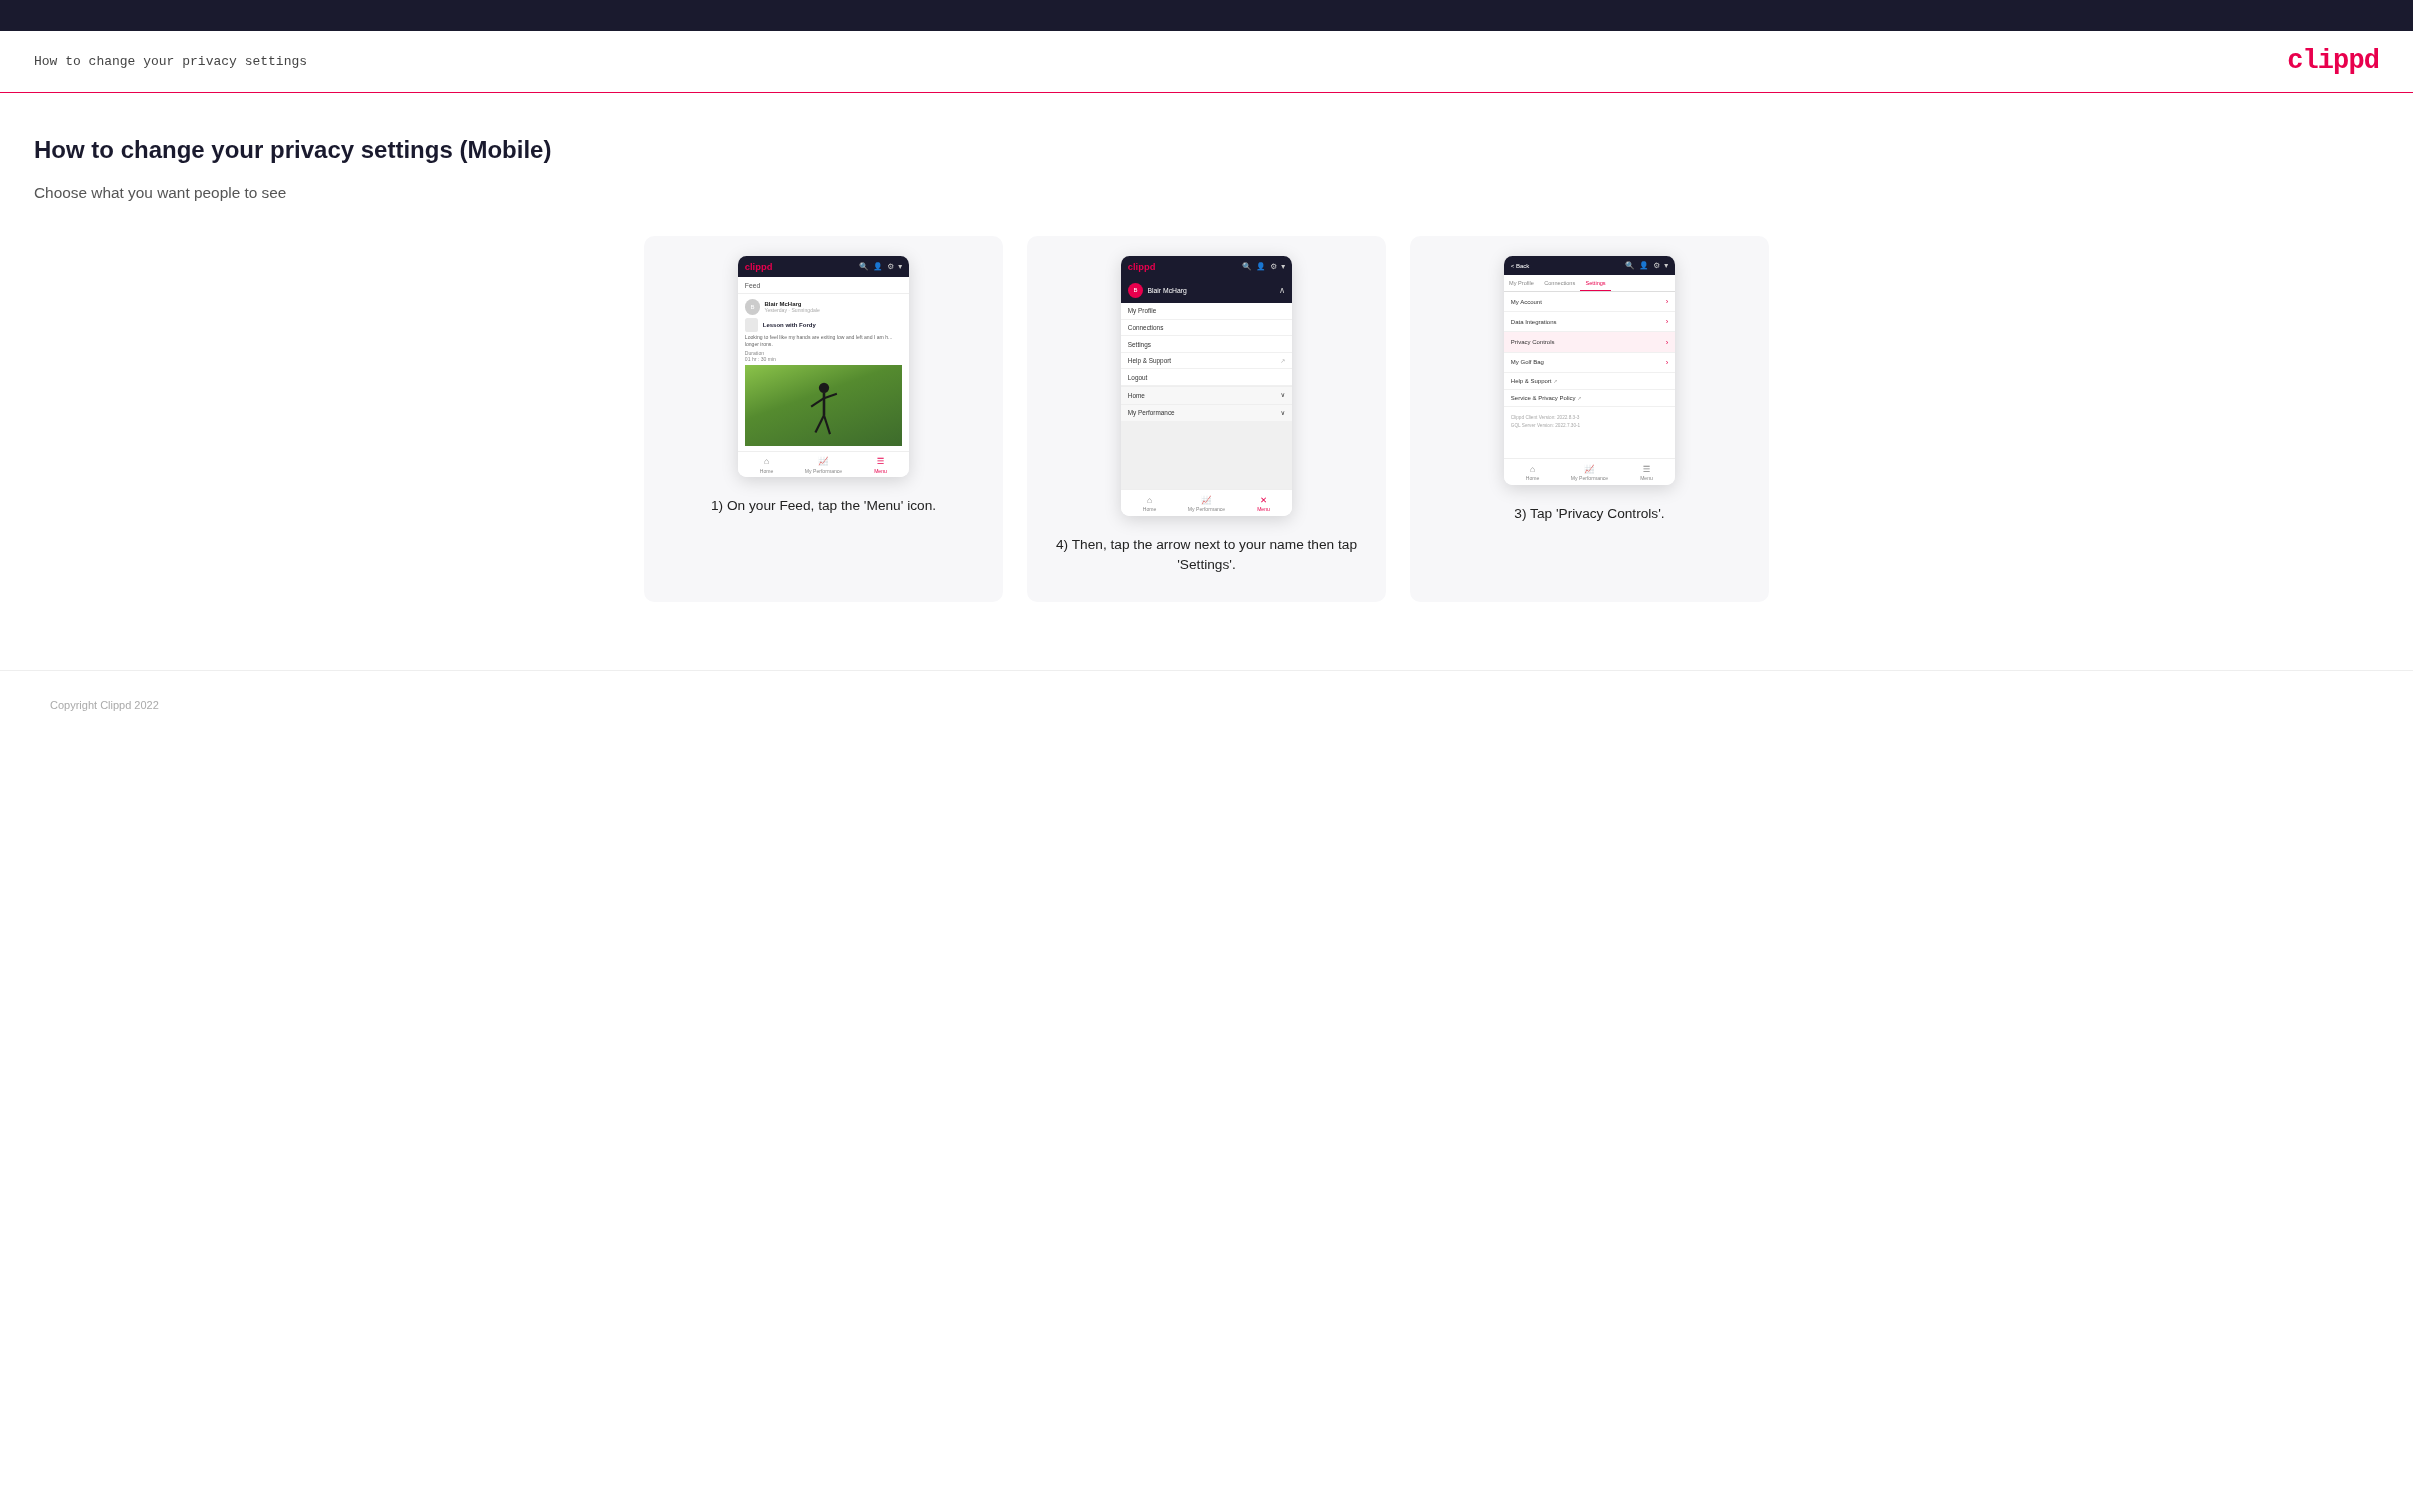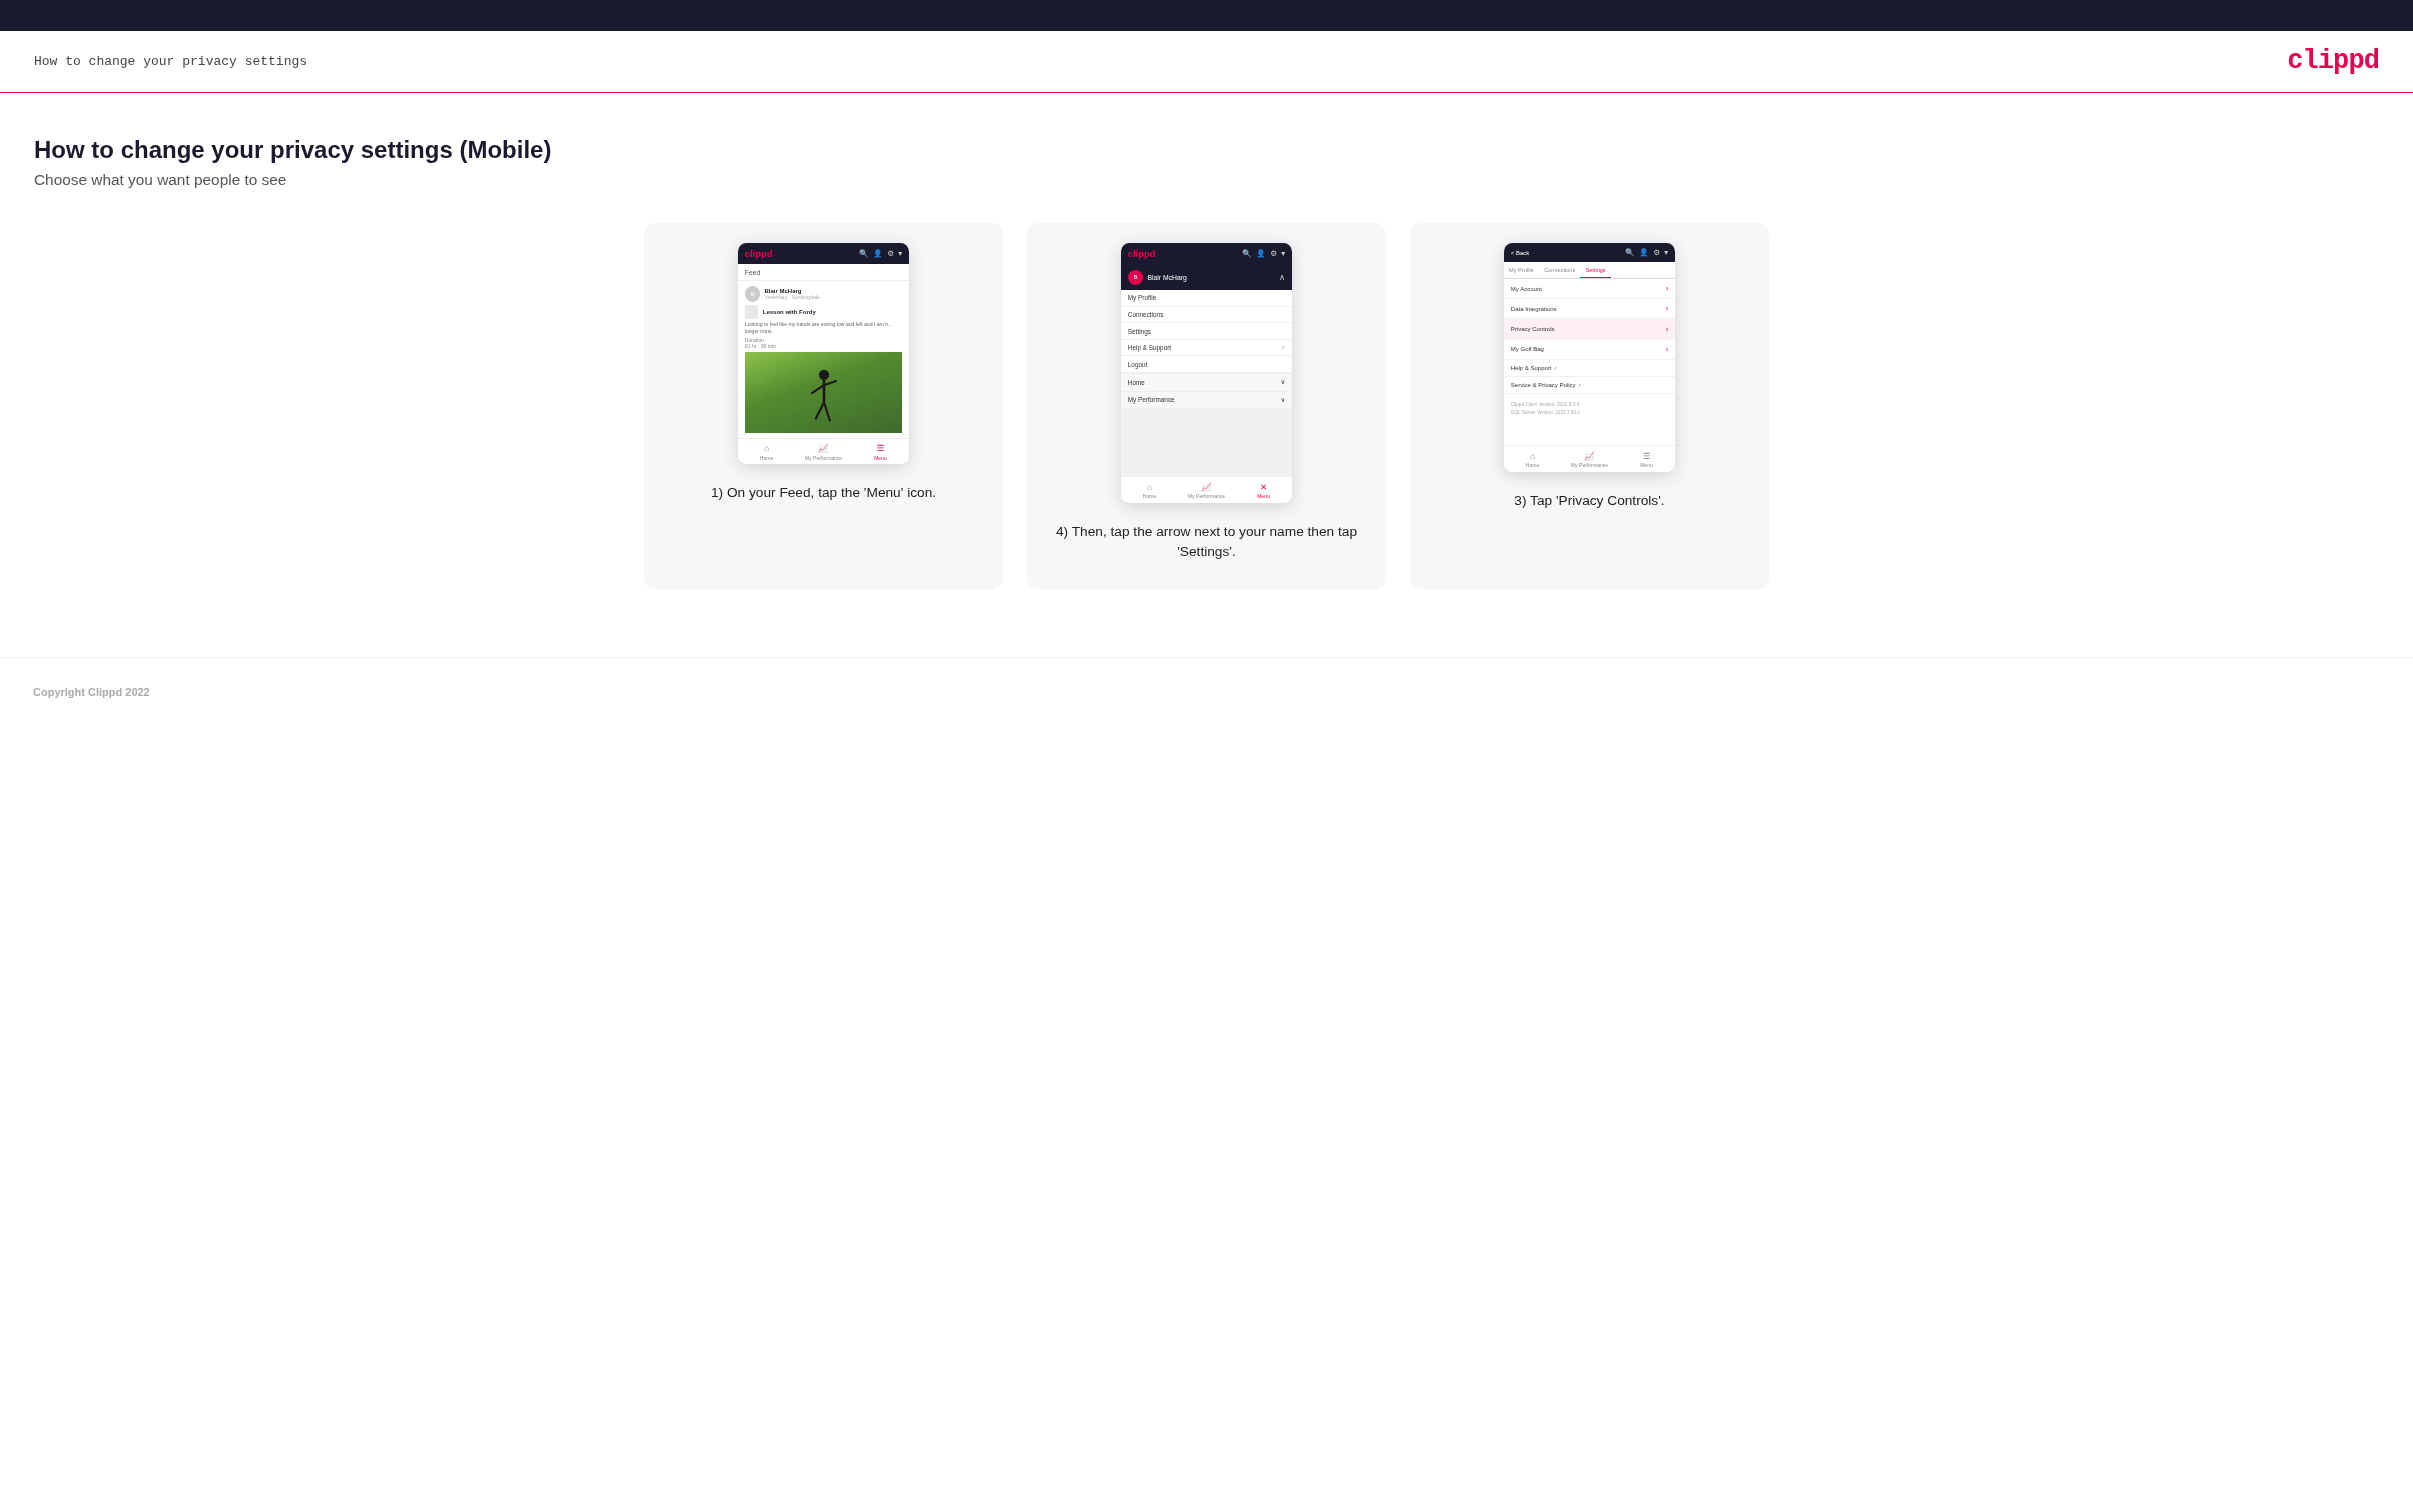"How to change your privacy settings (Mobile)" .page-heading { margin-bottom: 7px -> 20px }
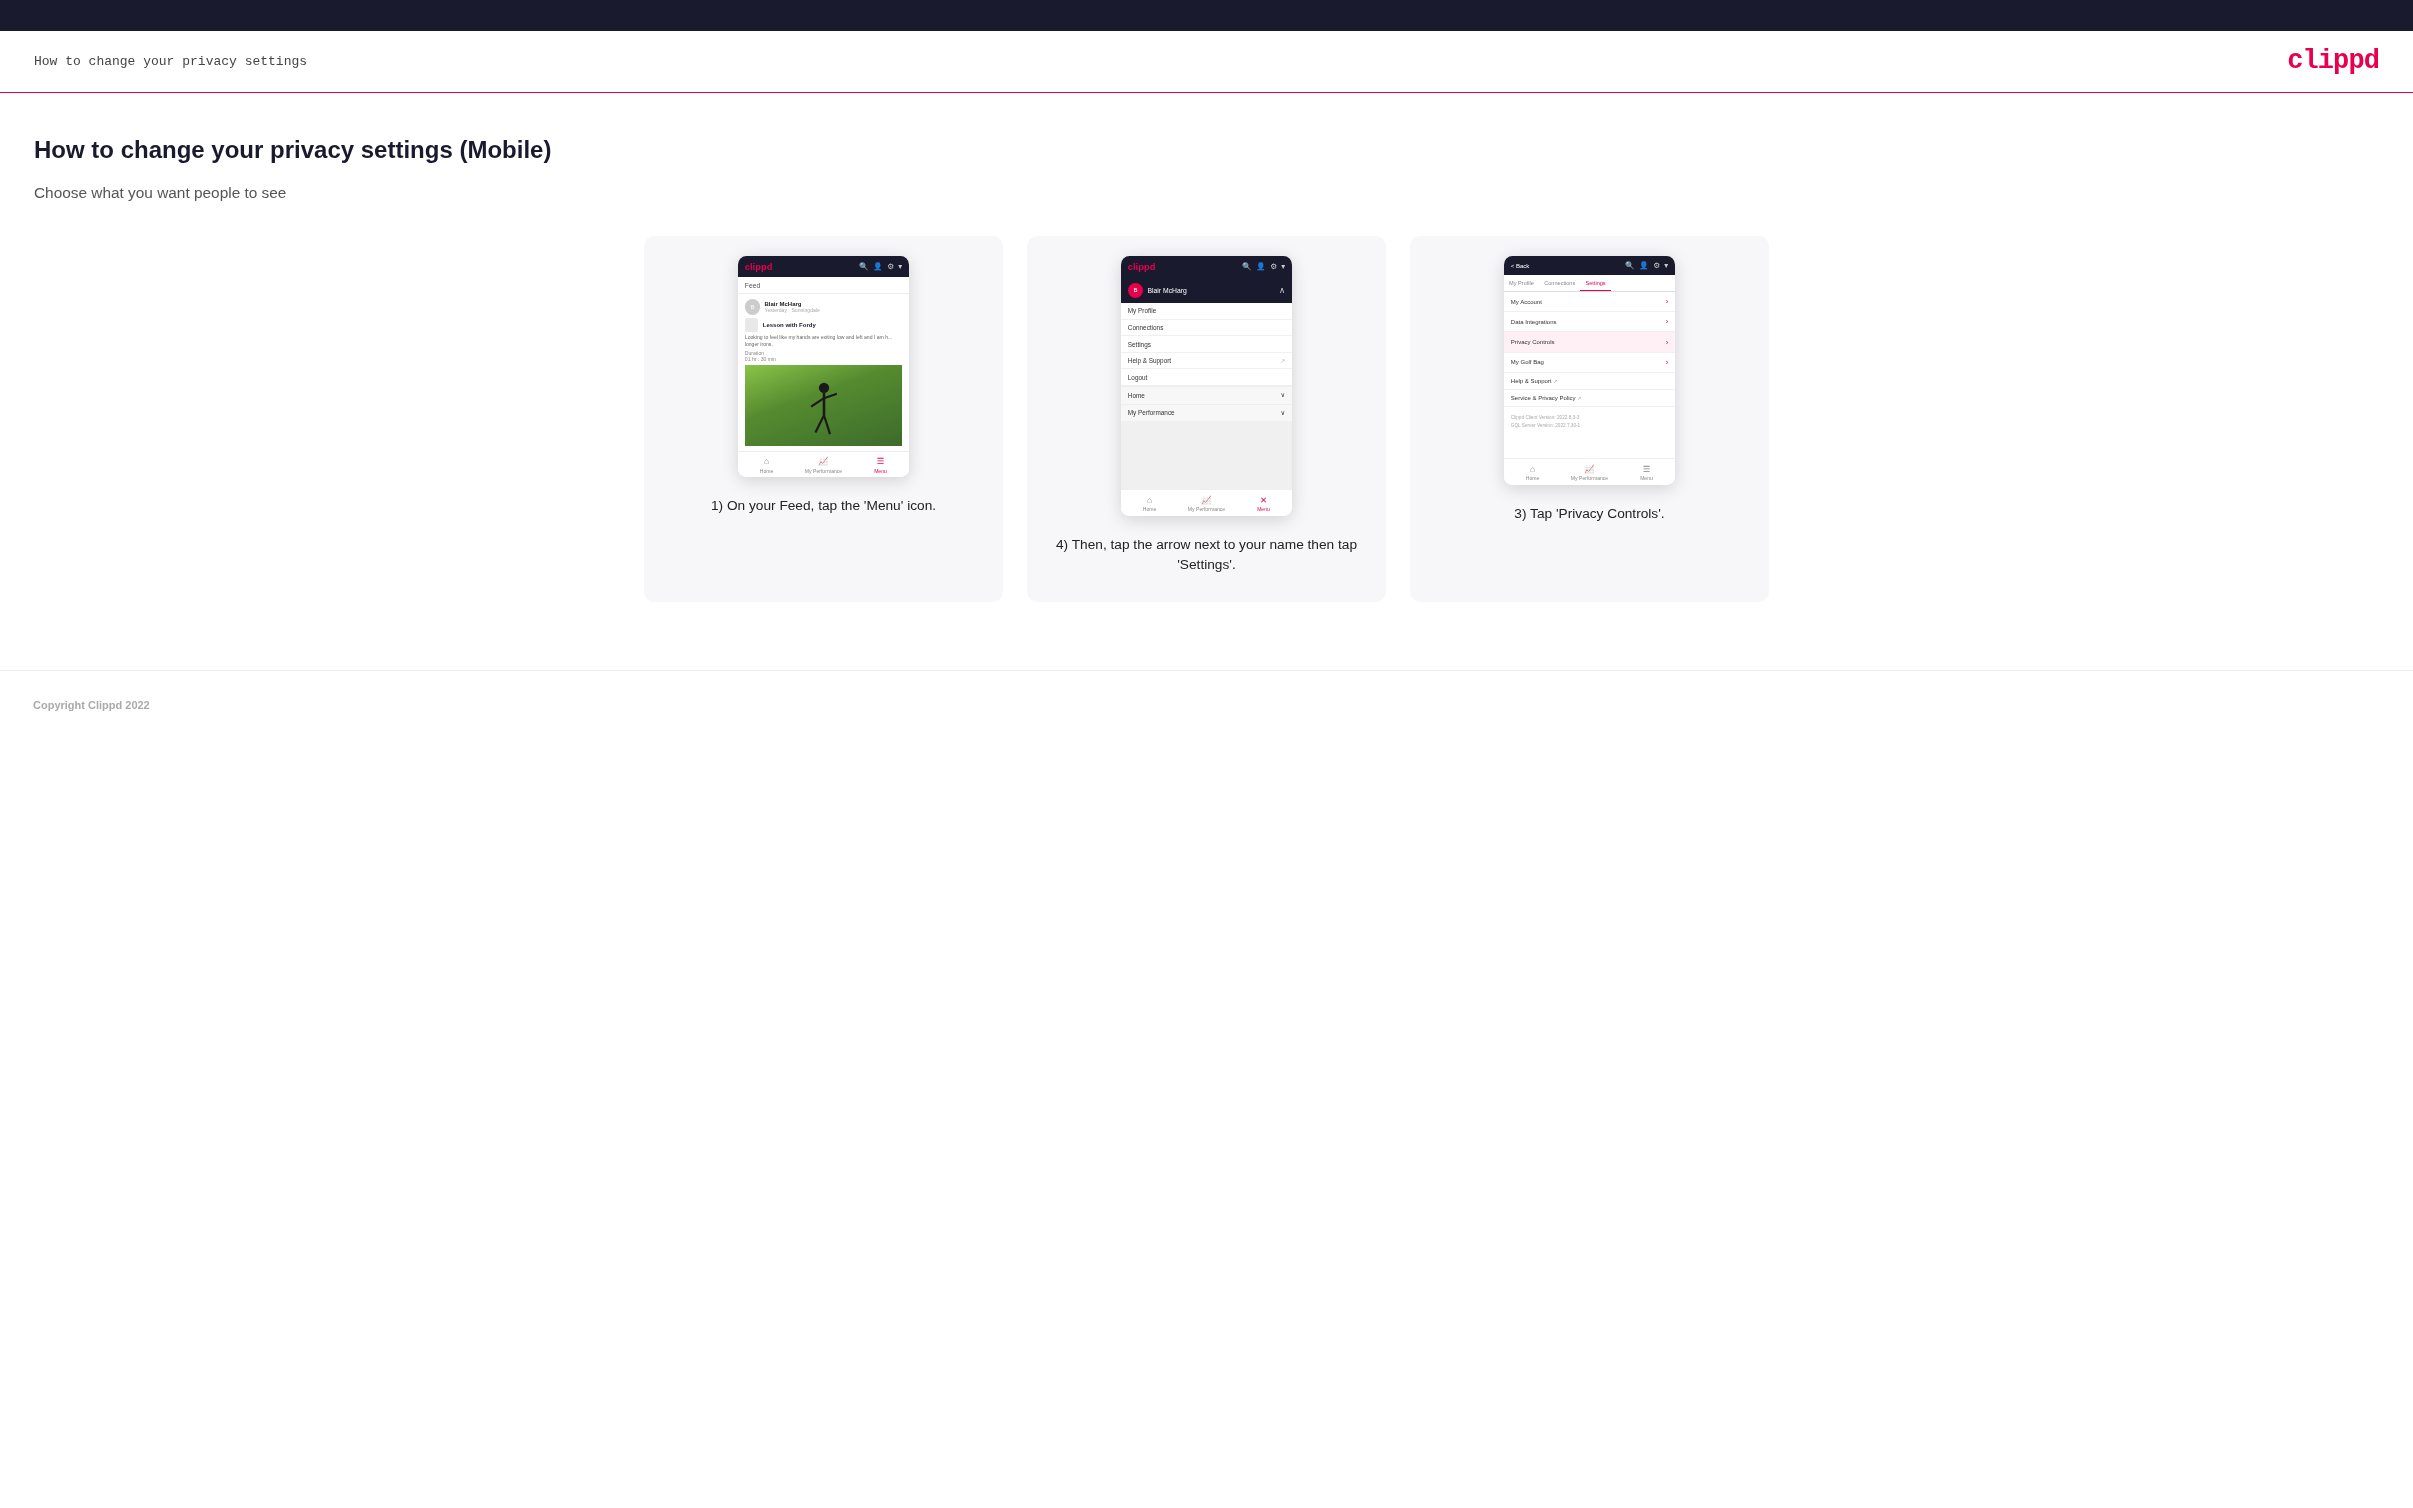"Copyright Clippd 2022" .footer { font-weight: bold -> none; padding: 26px 33px -> 26px 50px }
